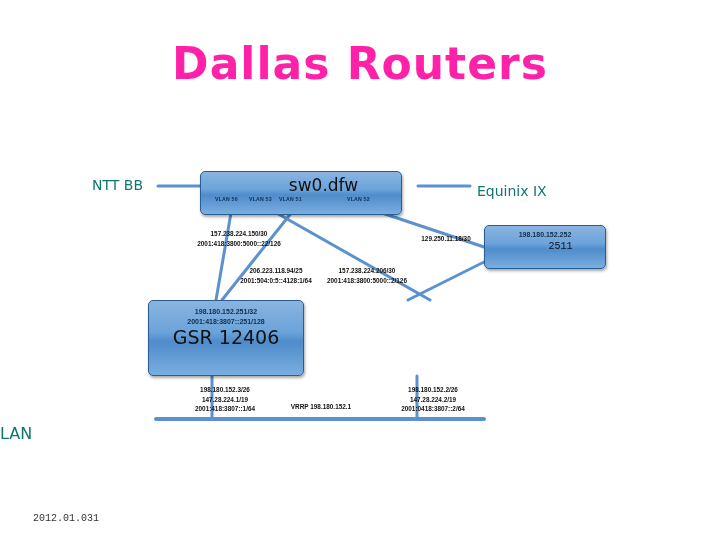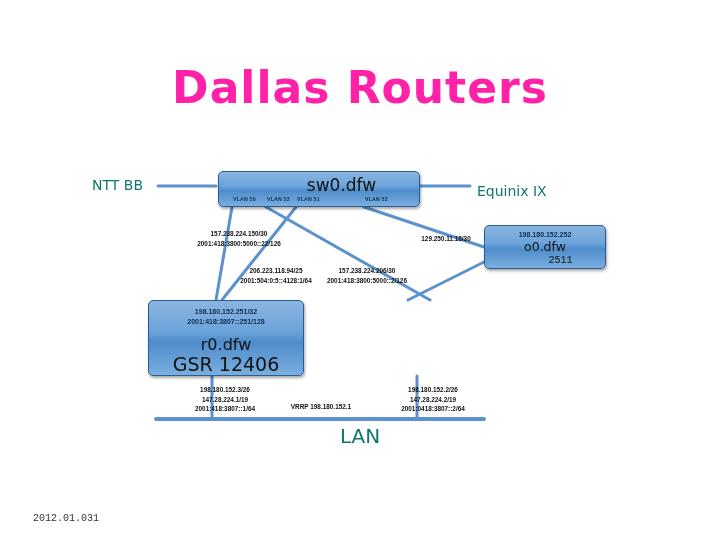"Dallas Routers" #slide-title { margin-top: 24px -> none }
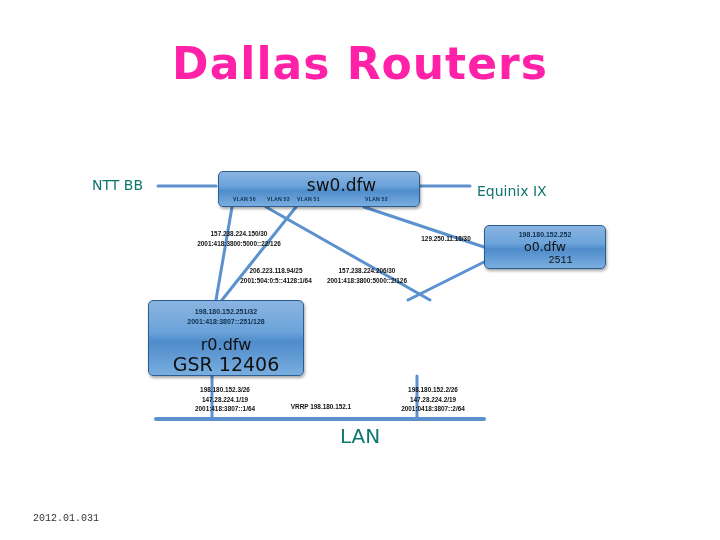"sw0.dfw" #node-sw0 { height: 36px -> 44px; left: 218px -> 200px }
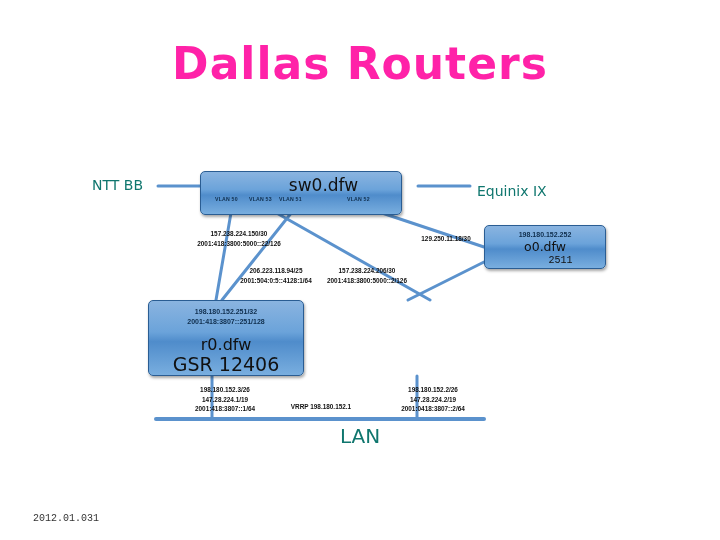"o0.dfw" div.node-title { html: <div>o0.dfw</div> -> none }
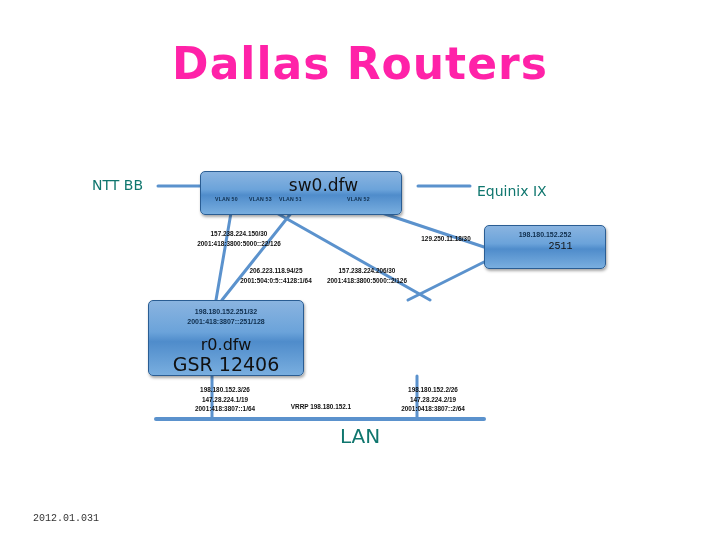"r0.dfw" div.node-title { html: <div>r0.dfw</div> -> none }
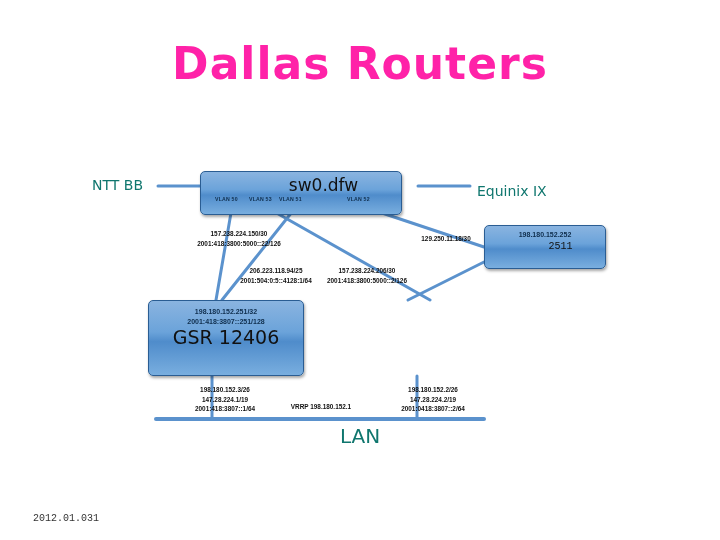"LAN" #label-lan { font-size: 20px -> 16px; text-align: center -> none }
